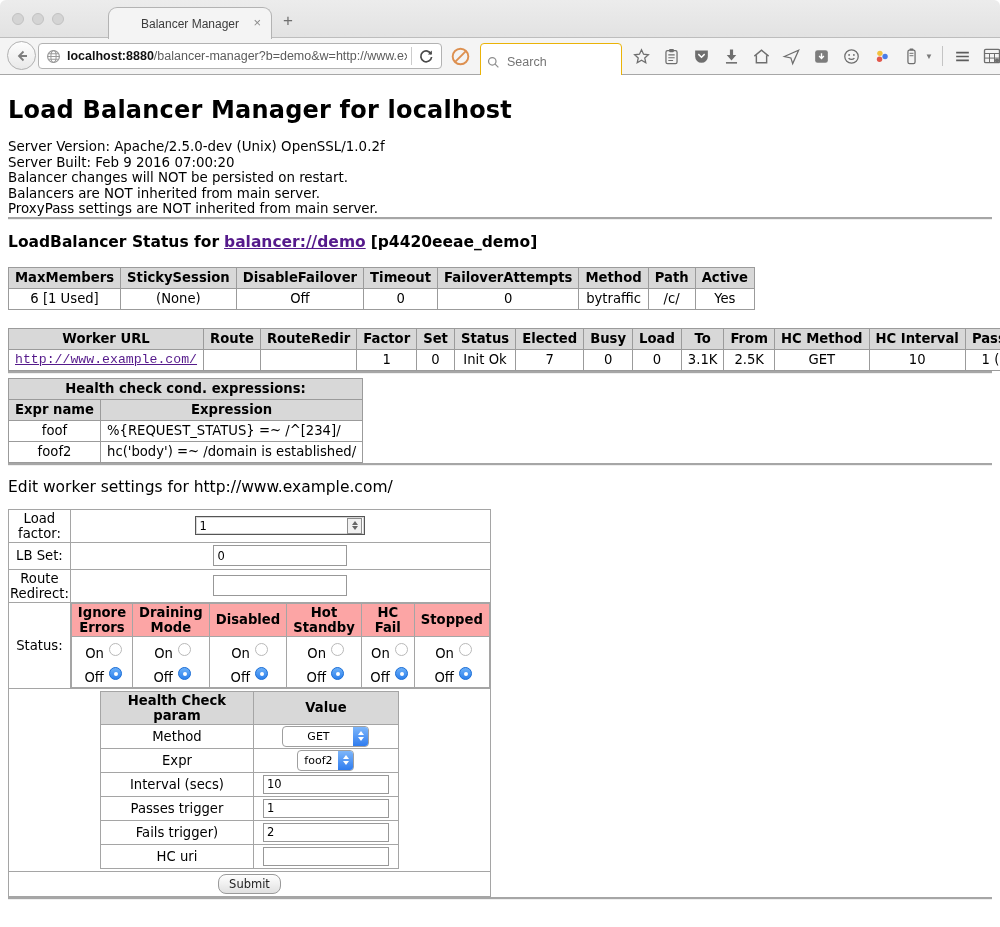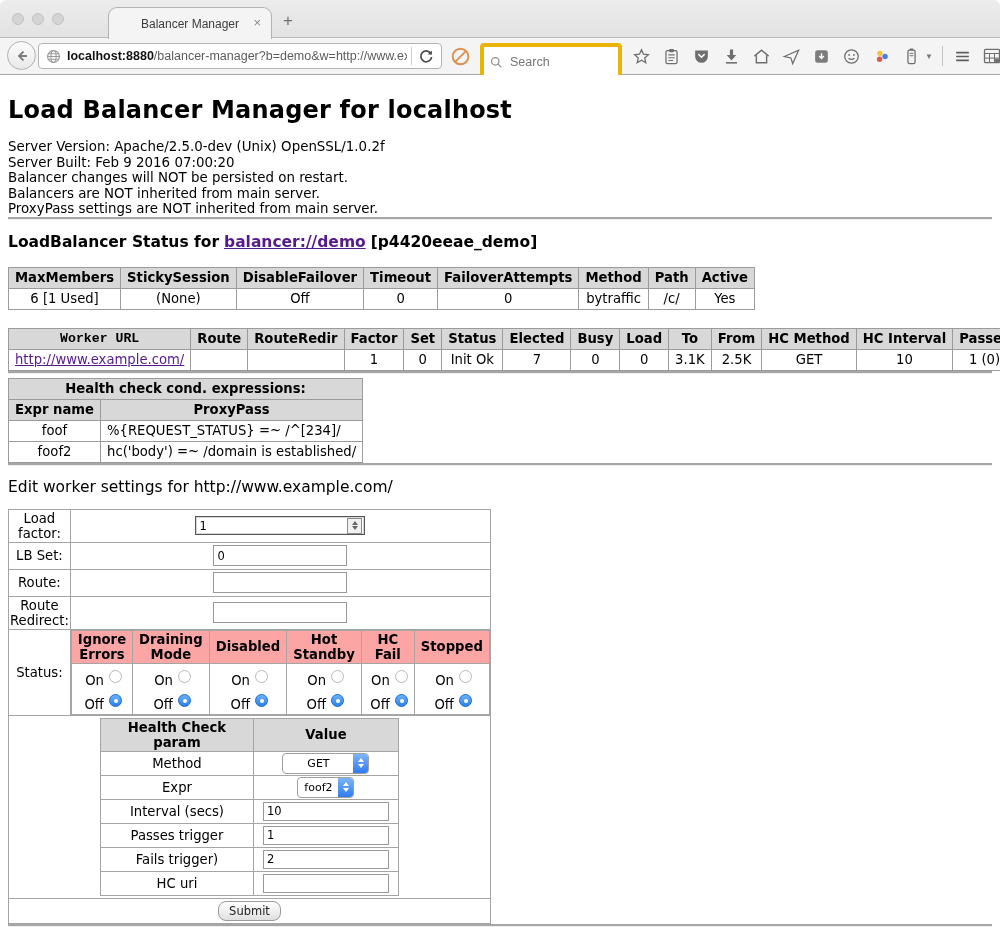"Search" .searchfield { border: 4px solid #eab308 -> 1px solid #eab308 }
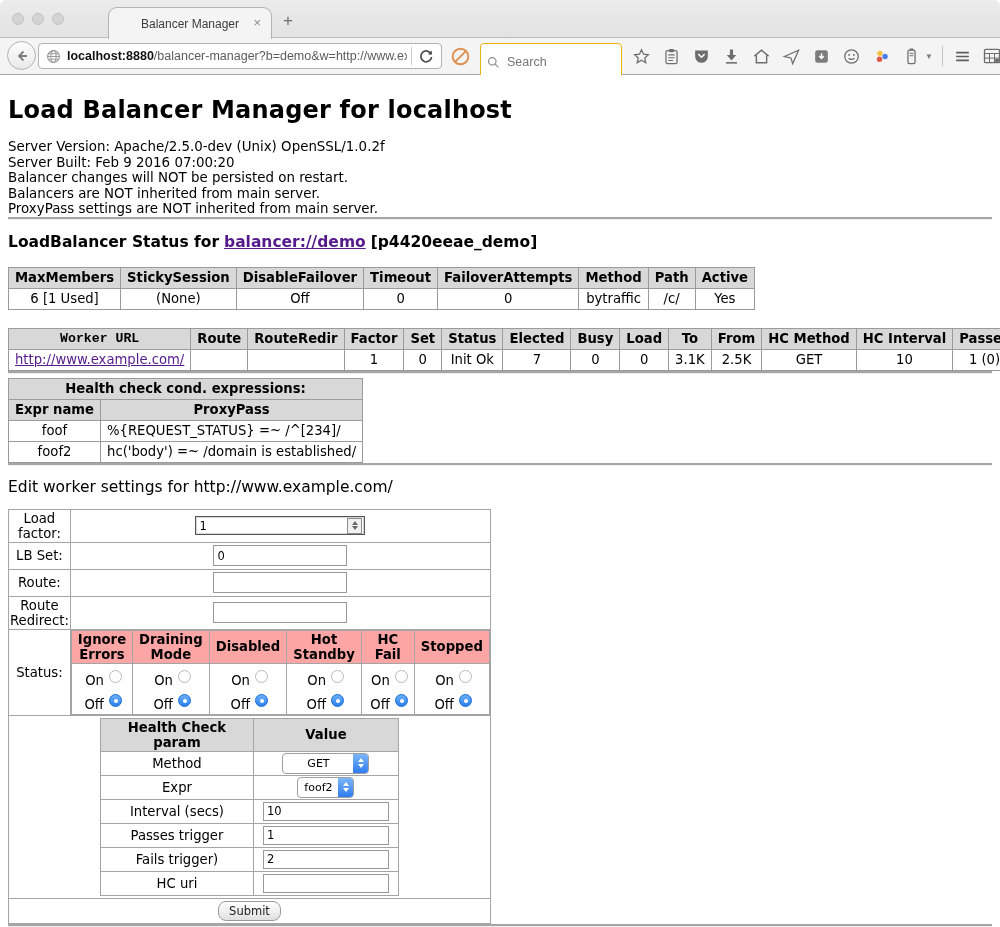"Worker URL" th { font-family: Liberation Mono, monospace -> none }
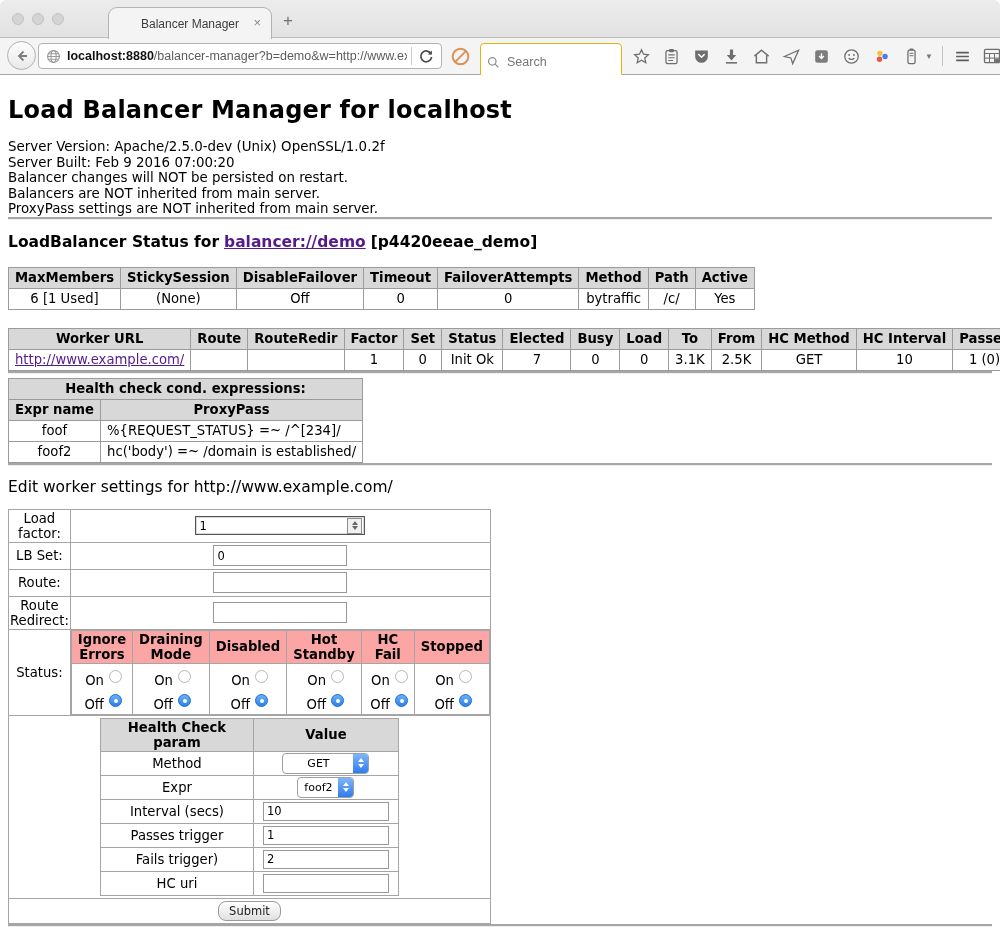"http://www.example.com/" td { font-family: none -> Liberation Mono, monospace }
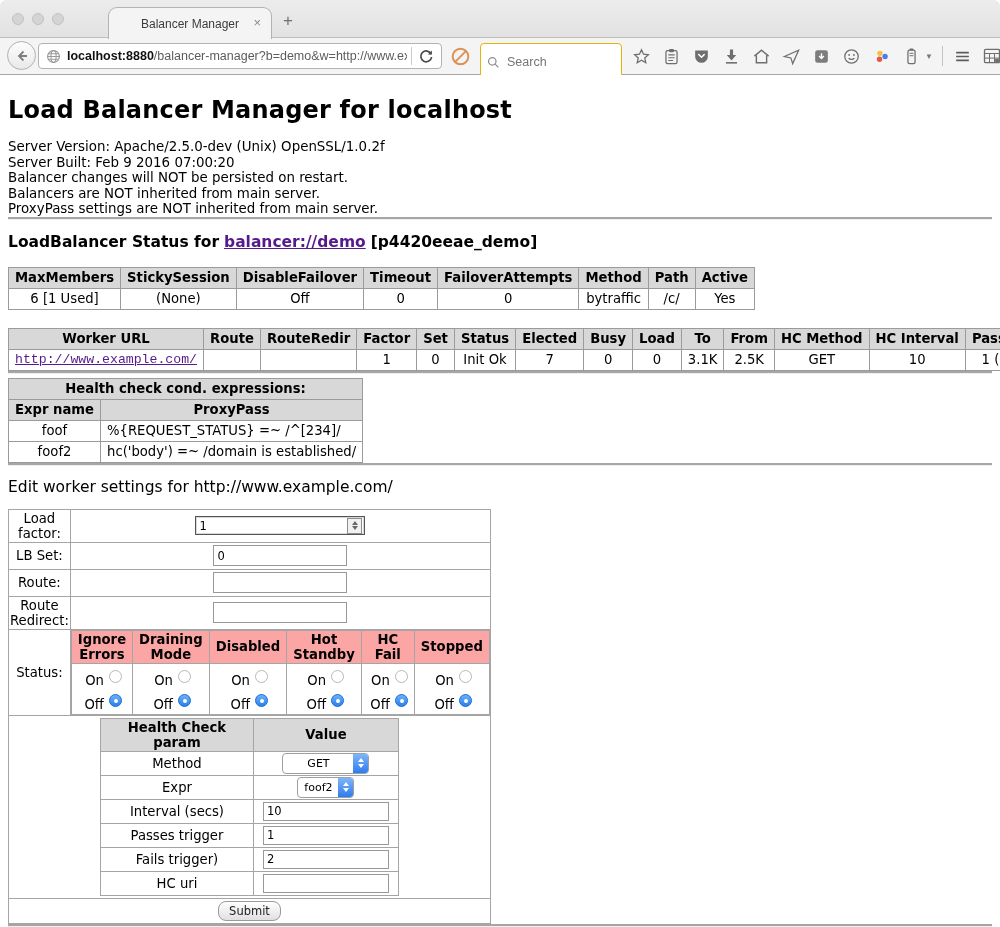"ProxyPass" th { text: ProxyPass -> Expression }
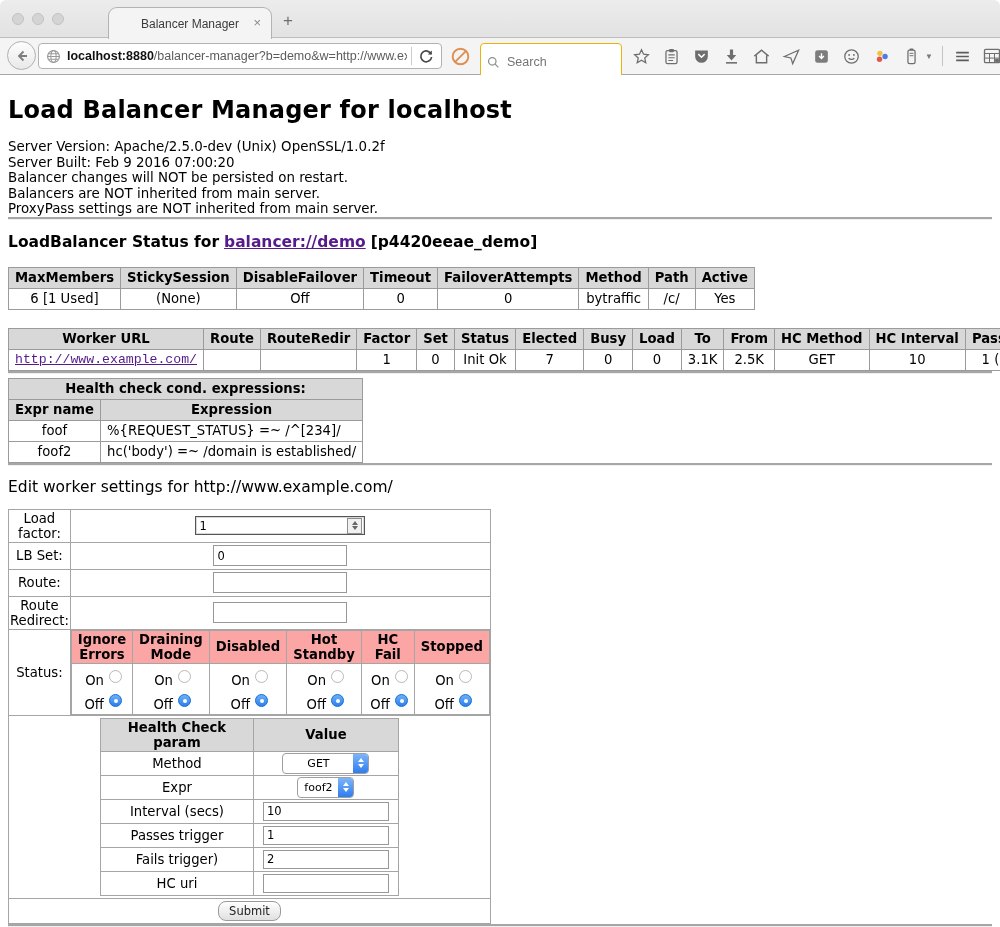"Route:" tr { html: <tr> <td>Route:</td> <td><input></td> </tr> -> none }
